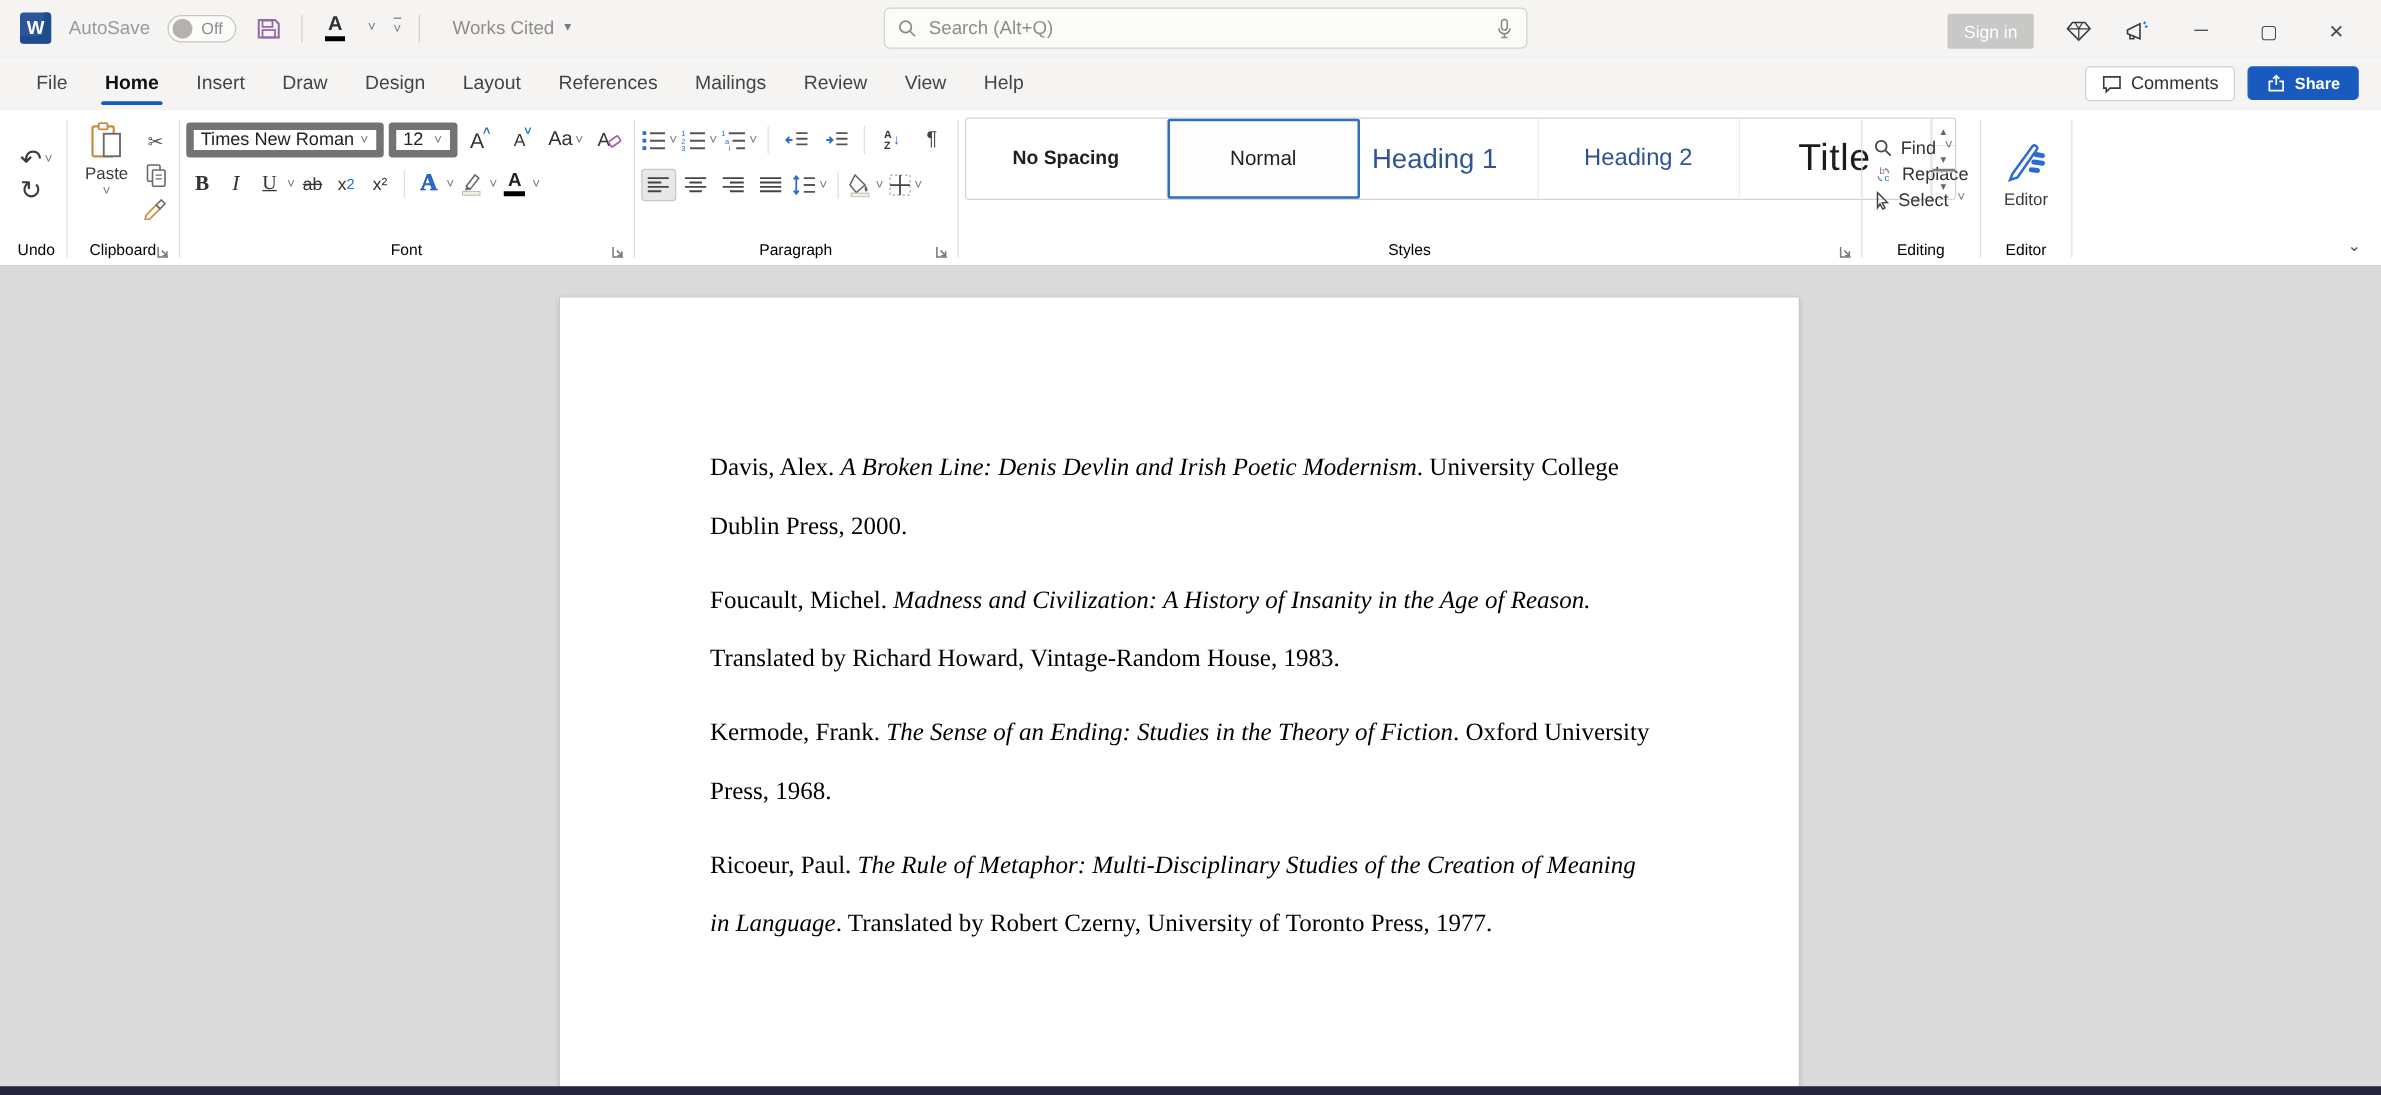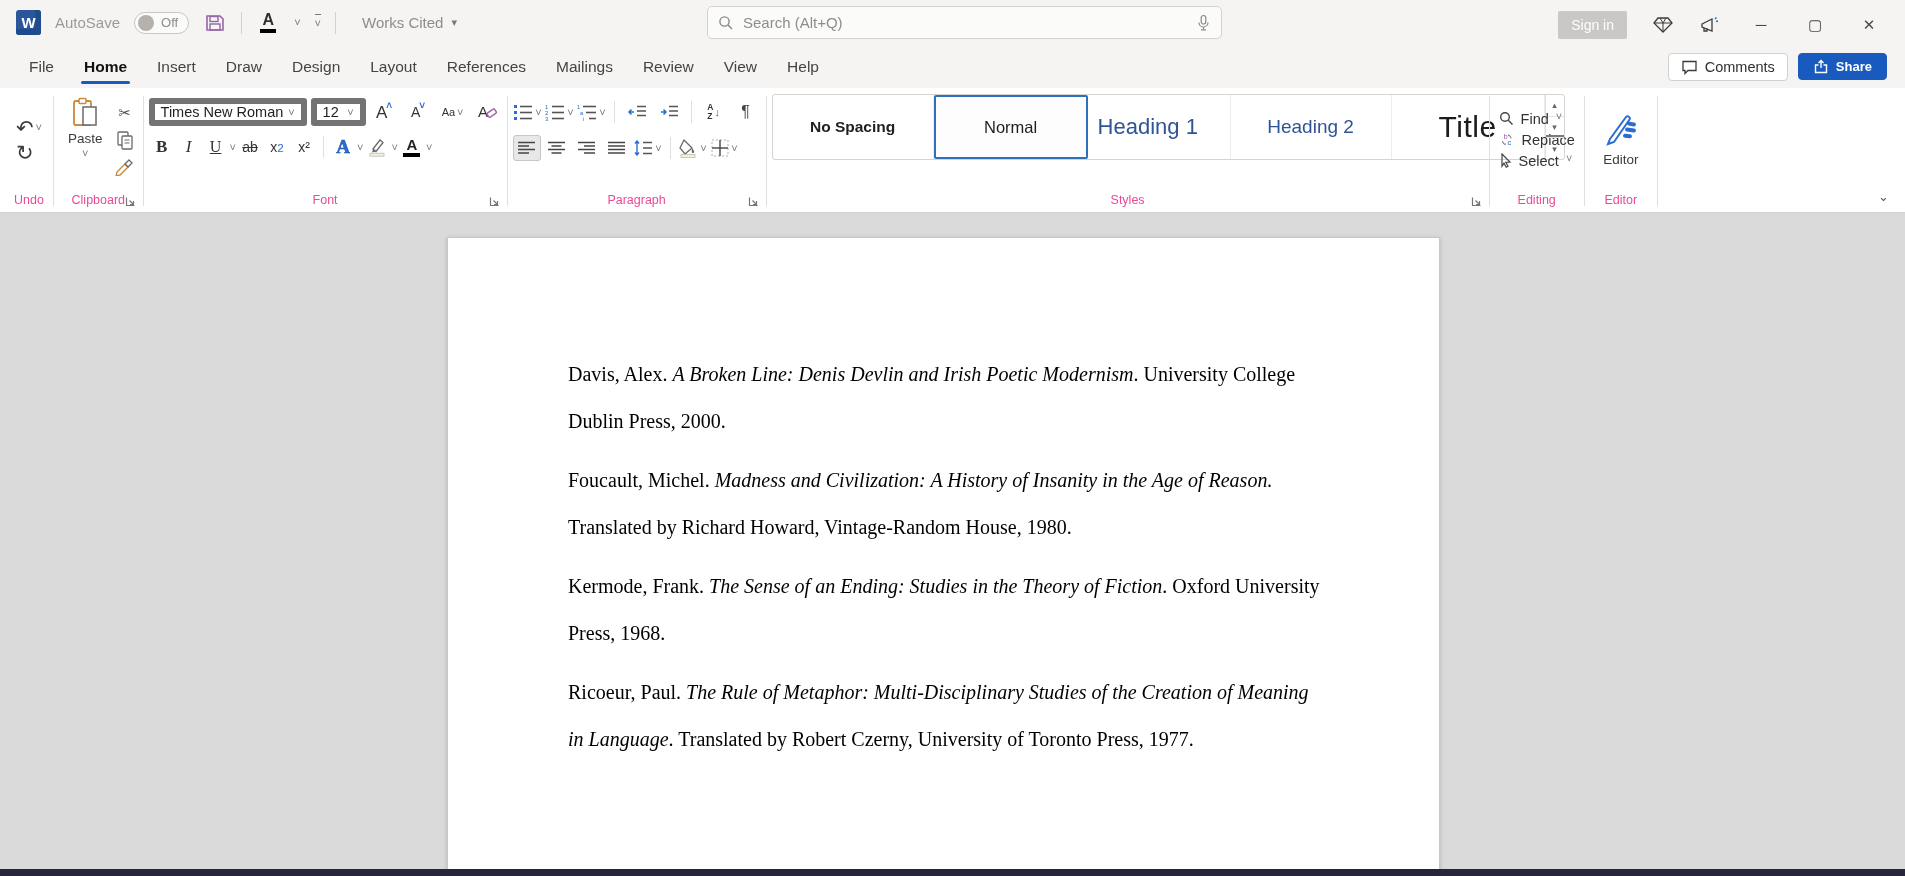"Aa" span.glyphA { font-size: 11px -> 16px }
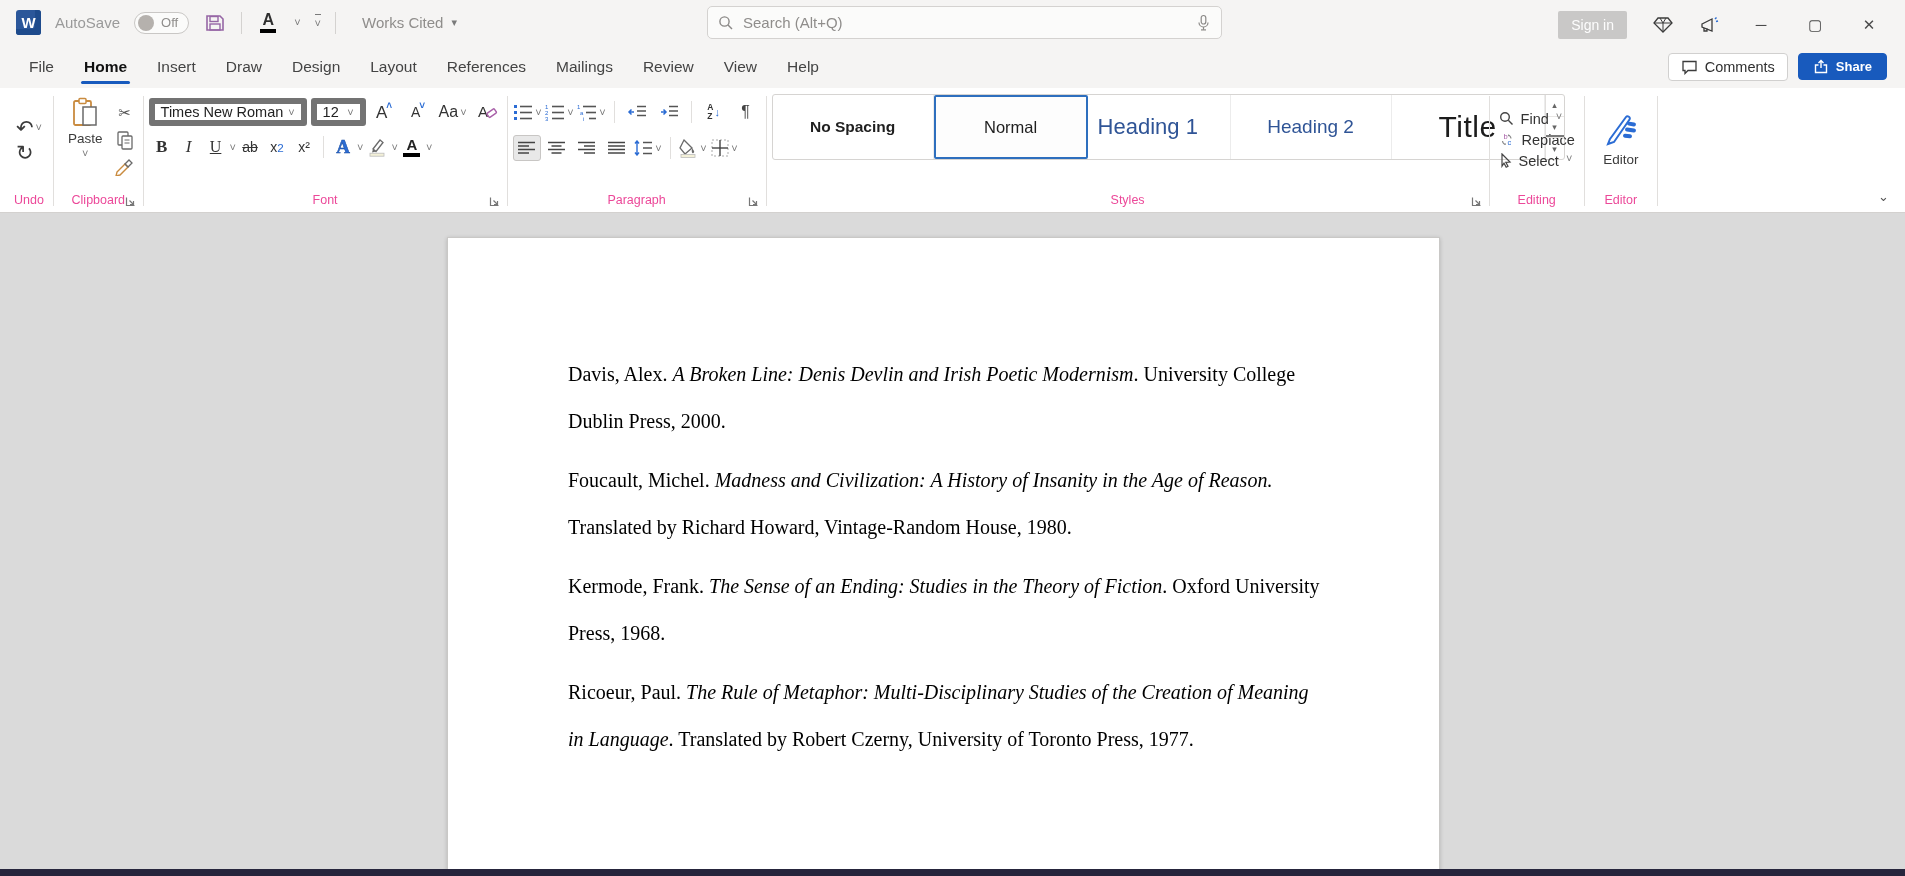"Undo" .rlabel { color: #ec4899 -> #000000 }
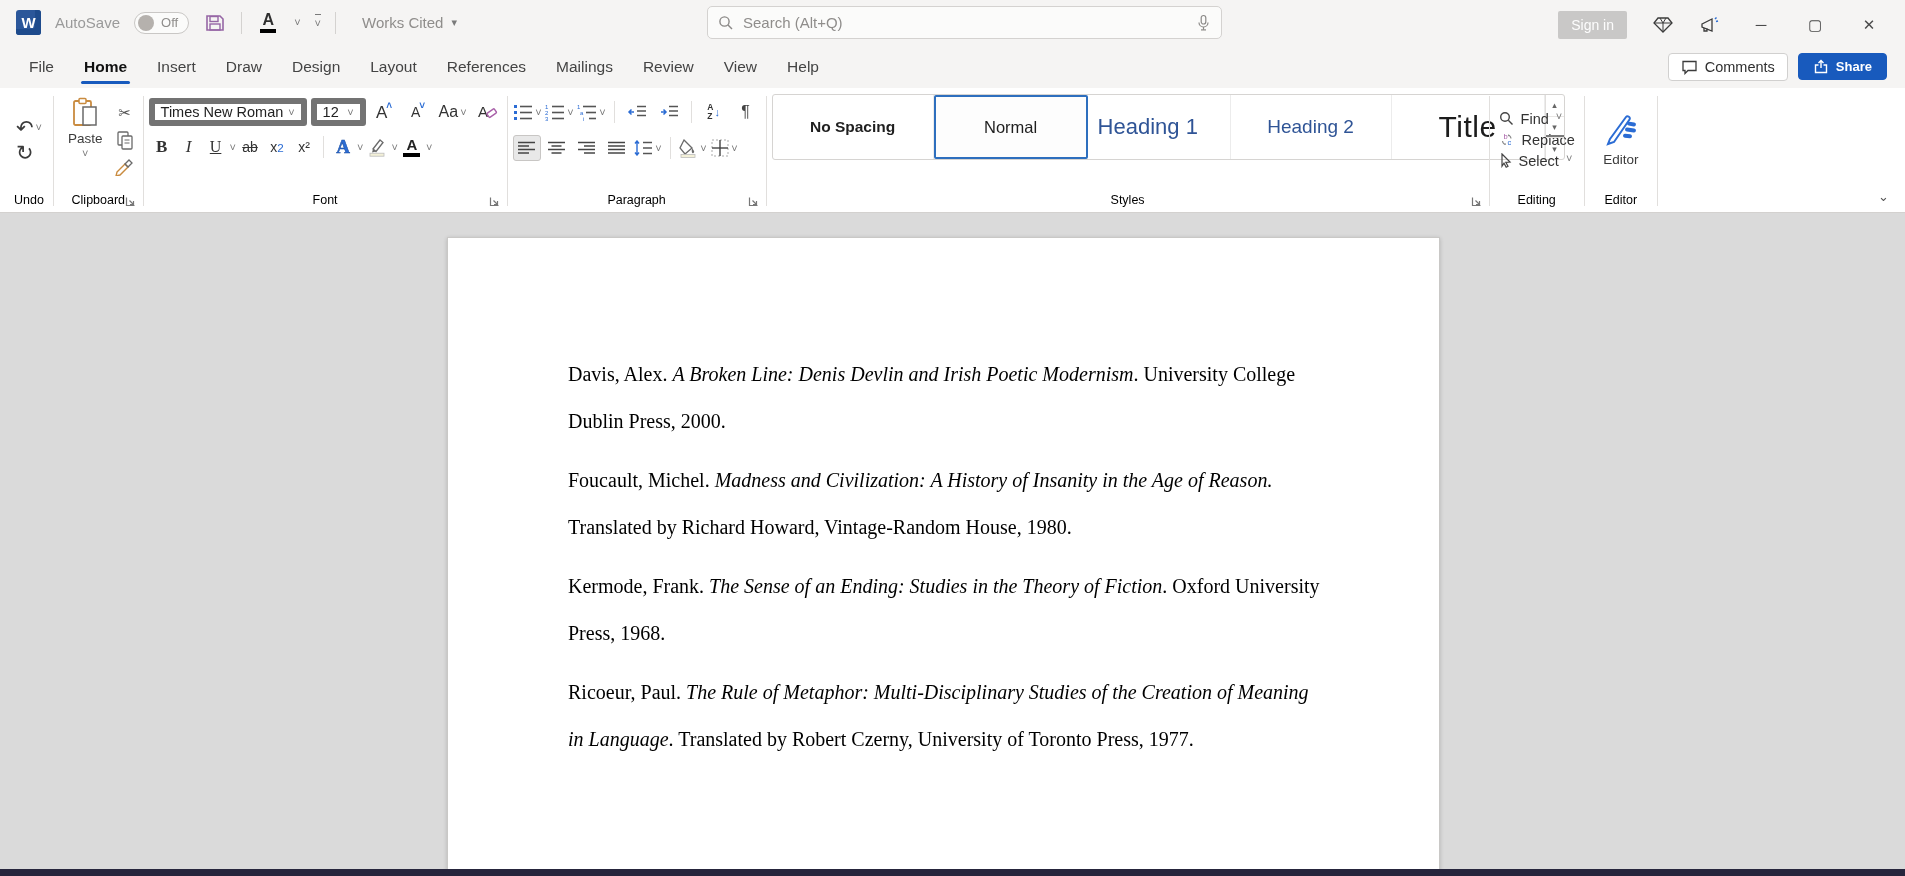"Translated by Richard Howard," span { text: 1980 -> 1983 }
